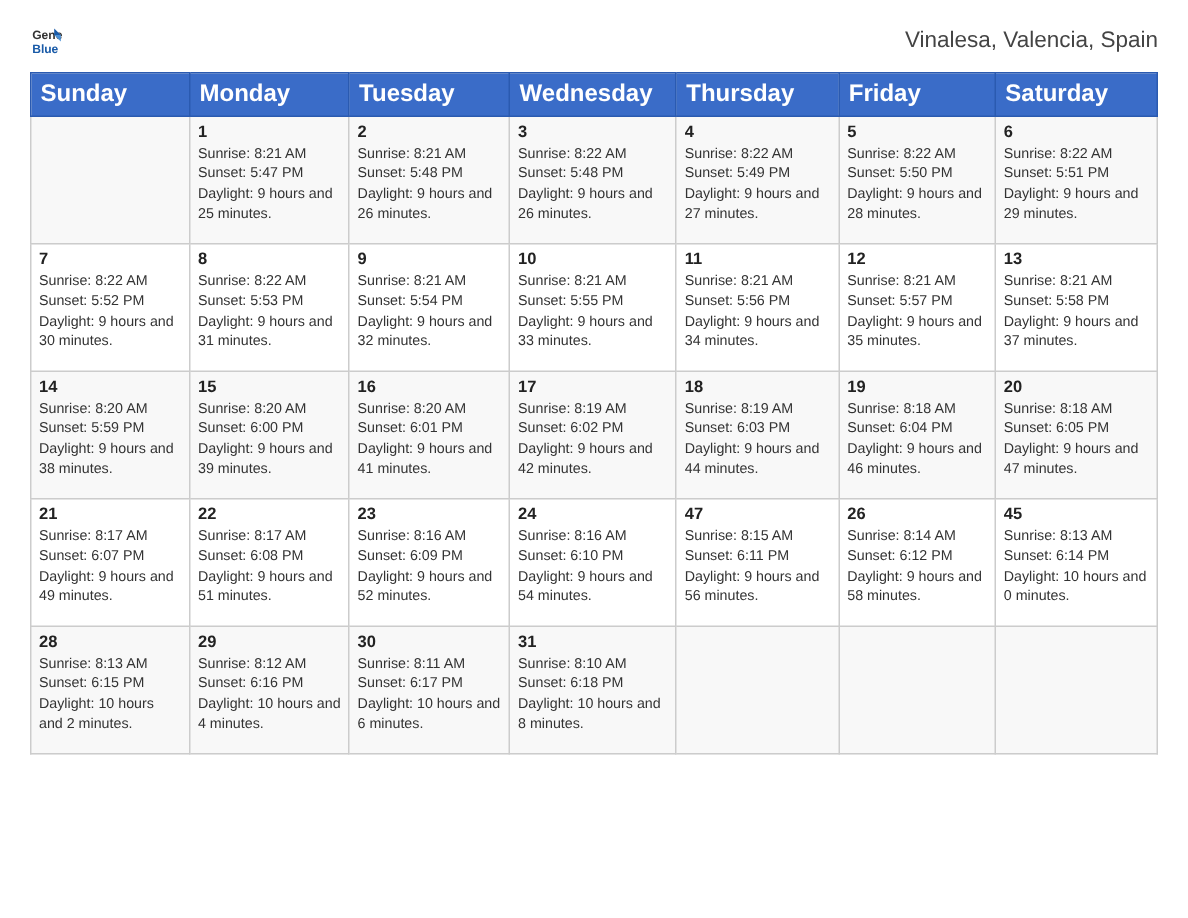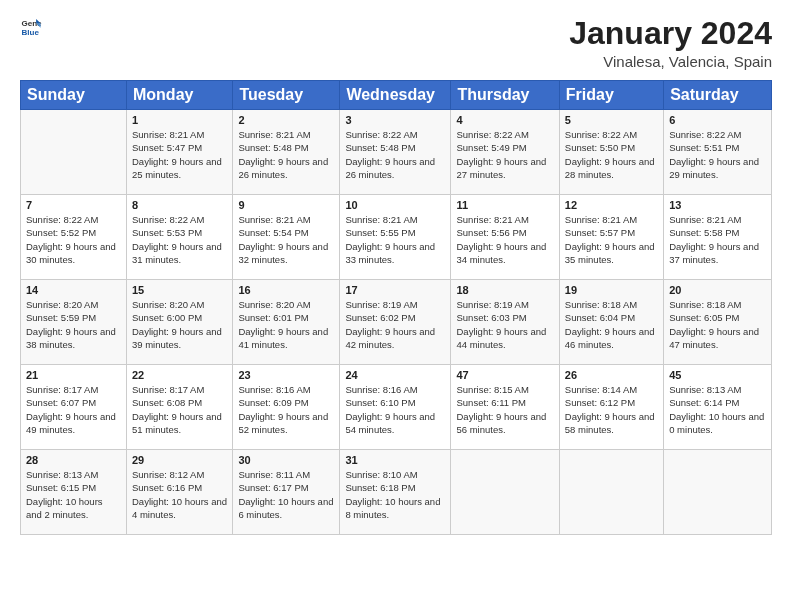"January 2024" div.main-title { html: <div>January 2024</div> -> none }
